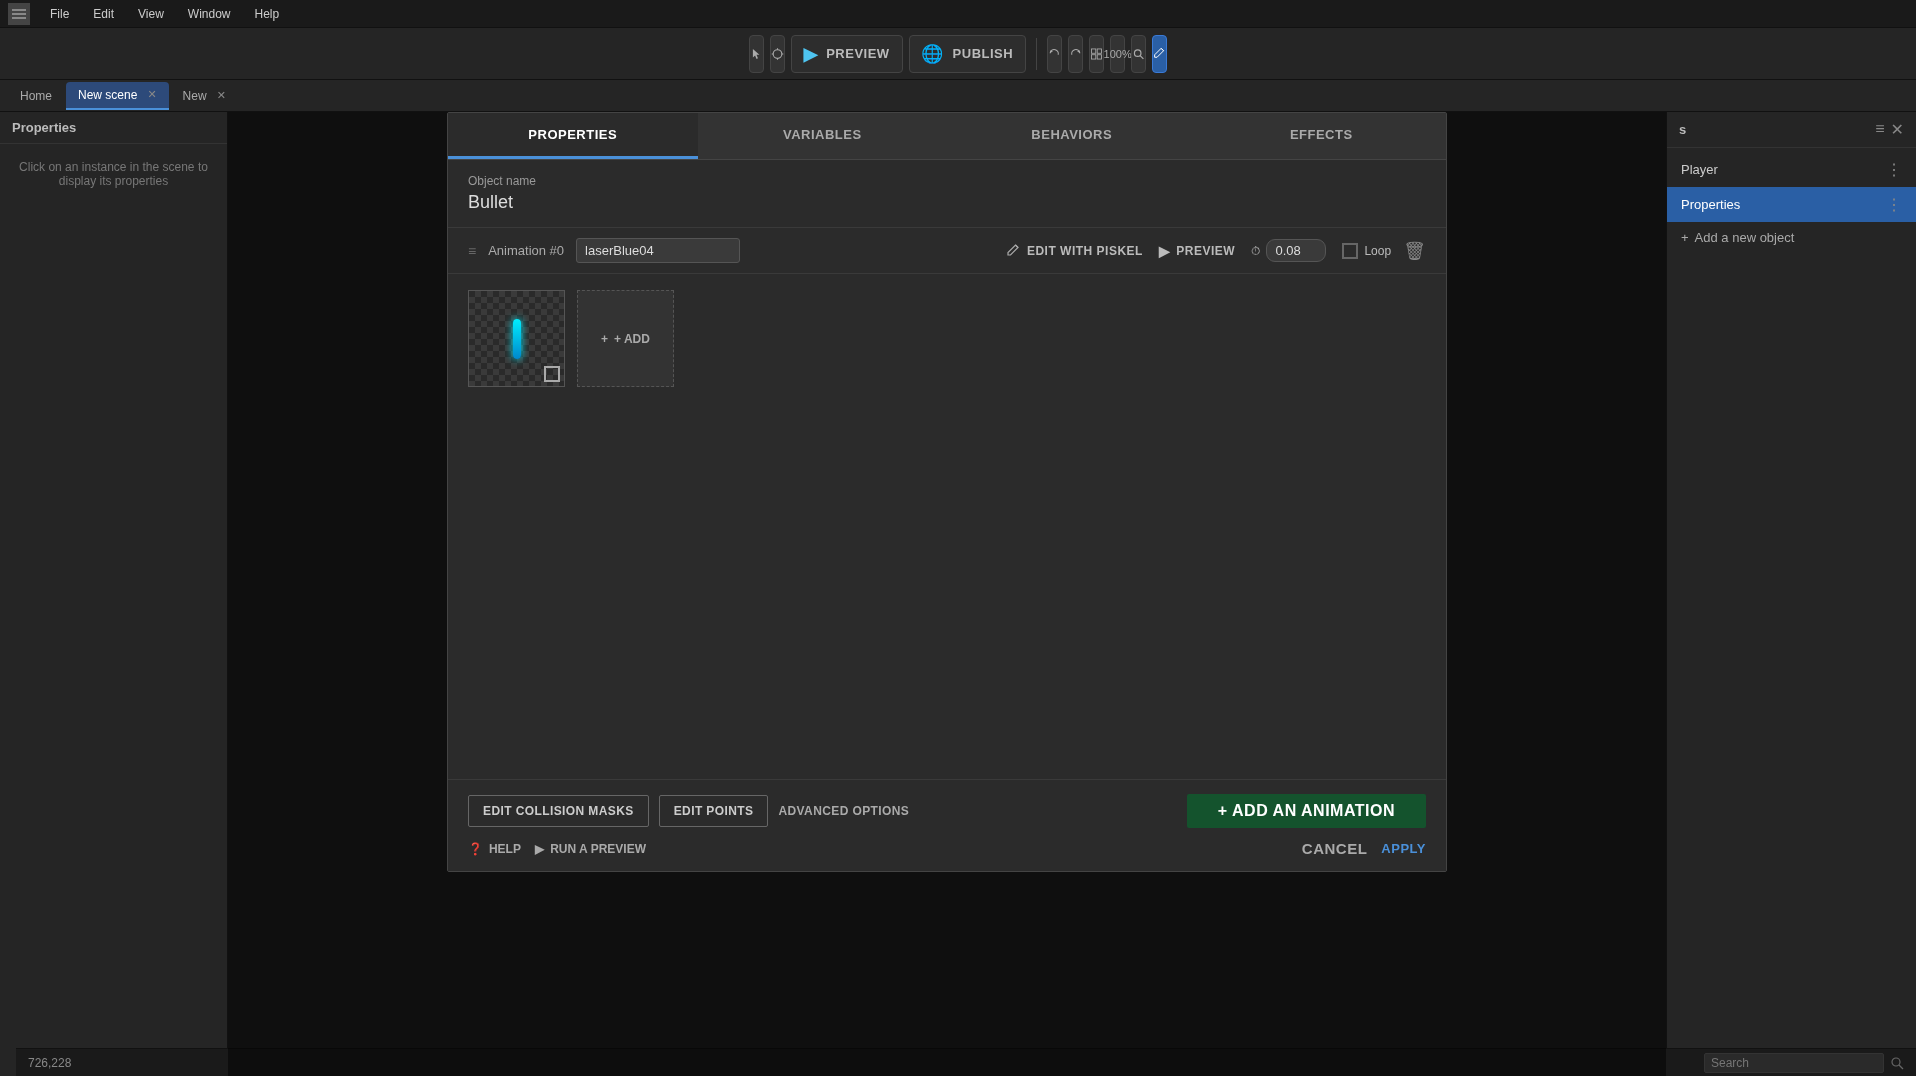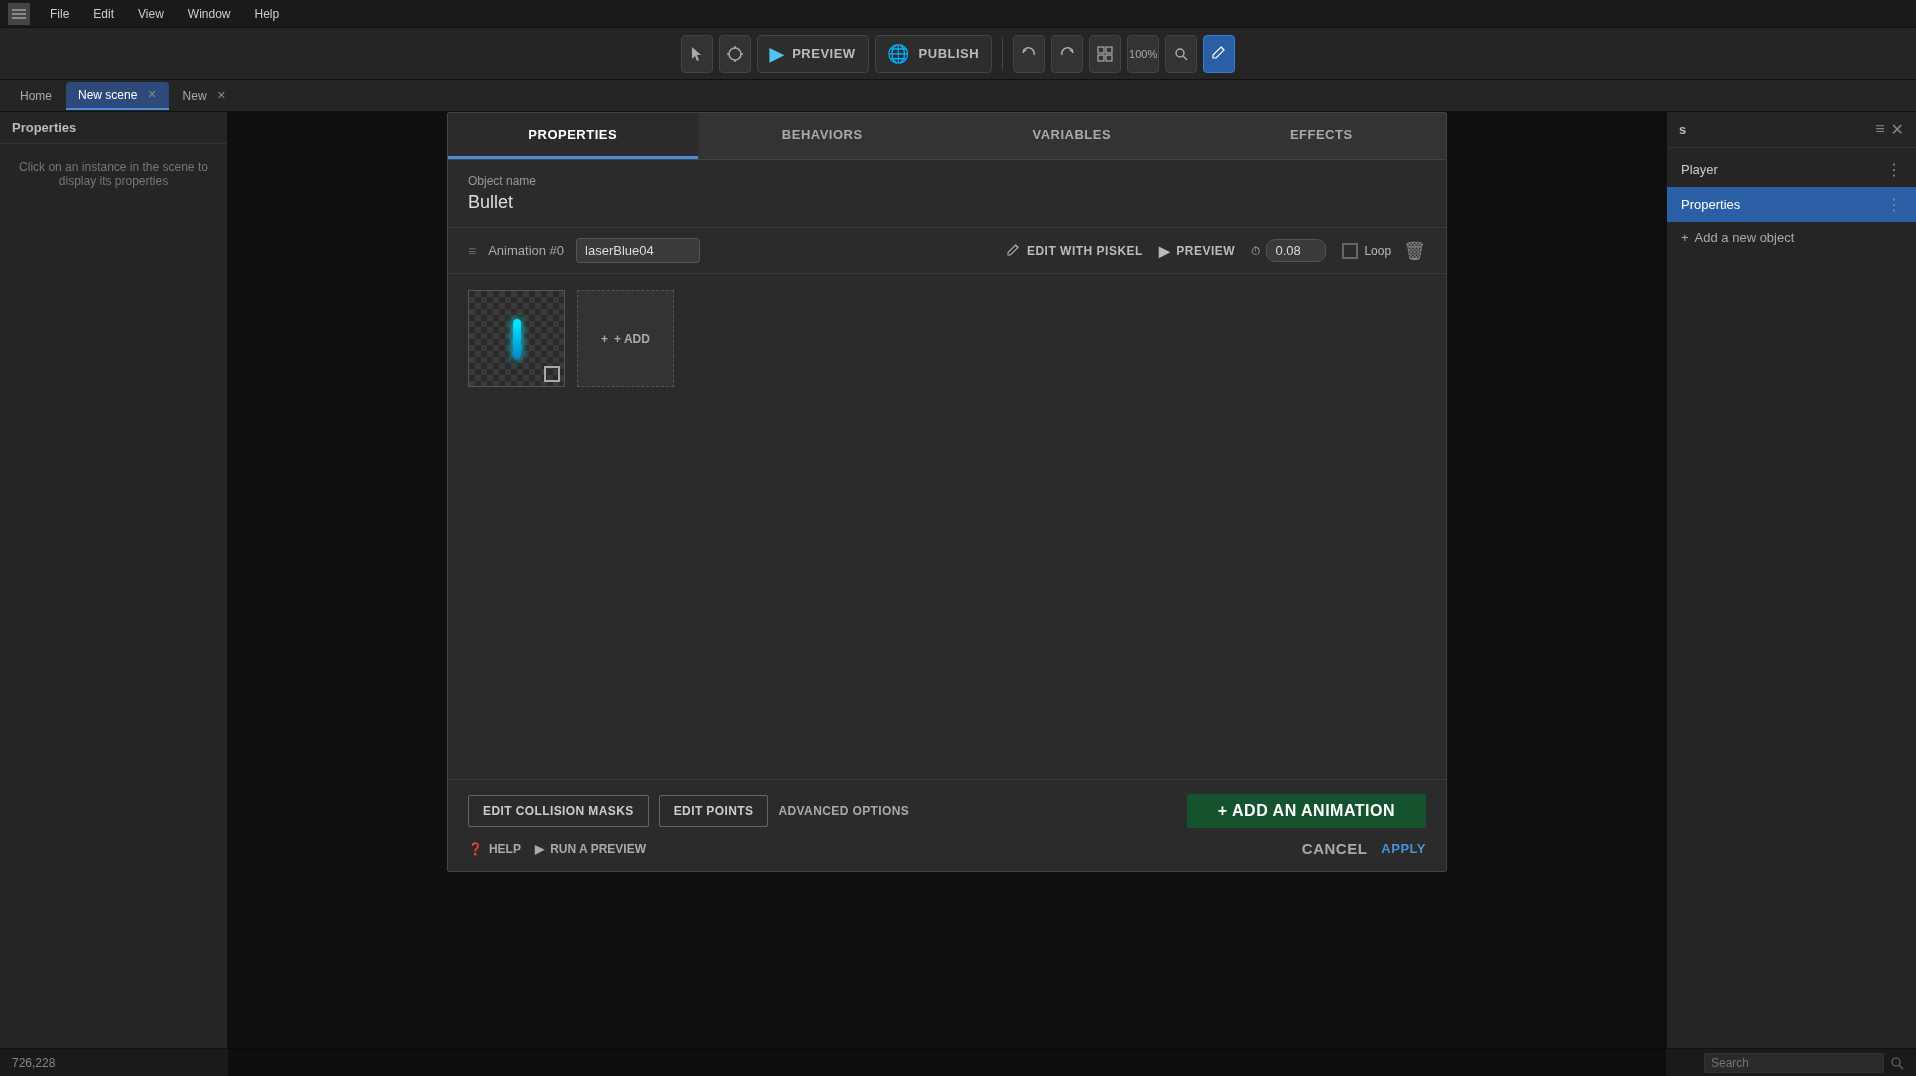"100%" .toolbar-btn { width: 32px -> 15px }
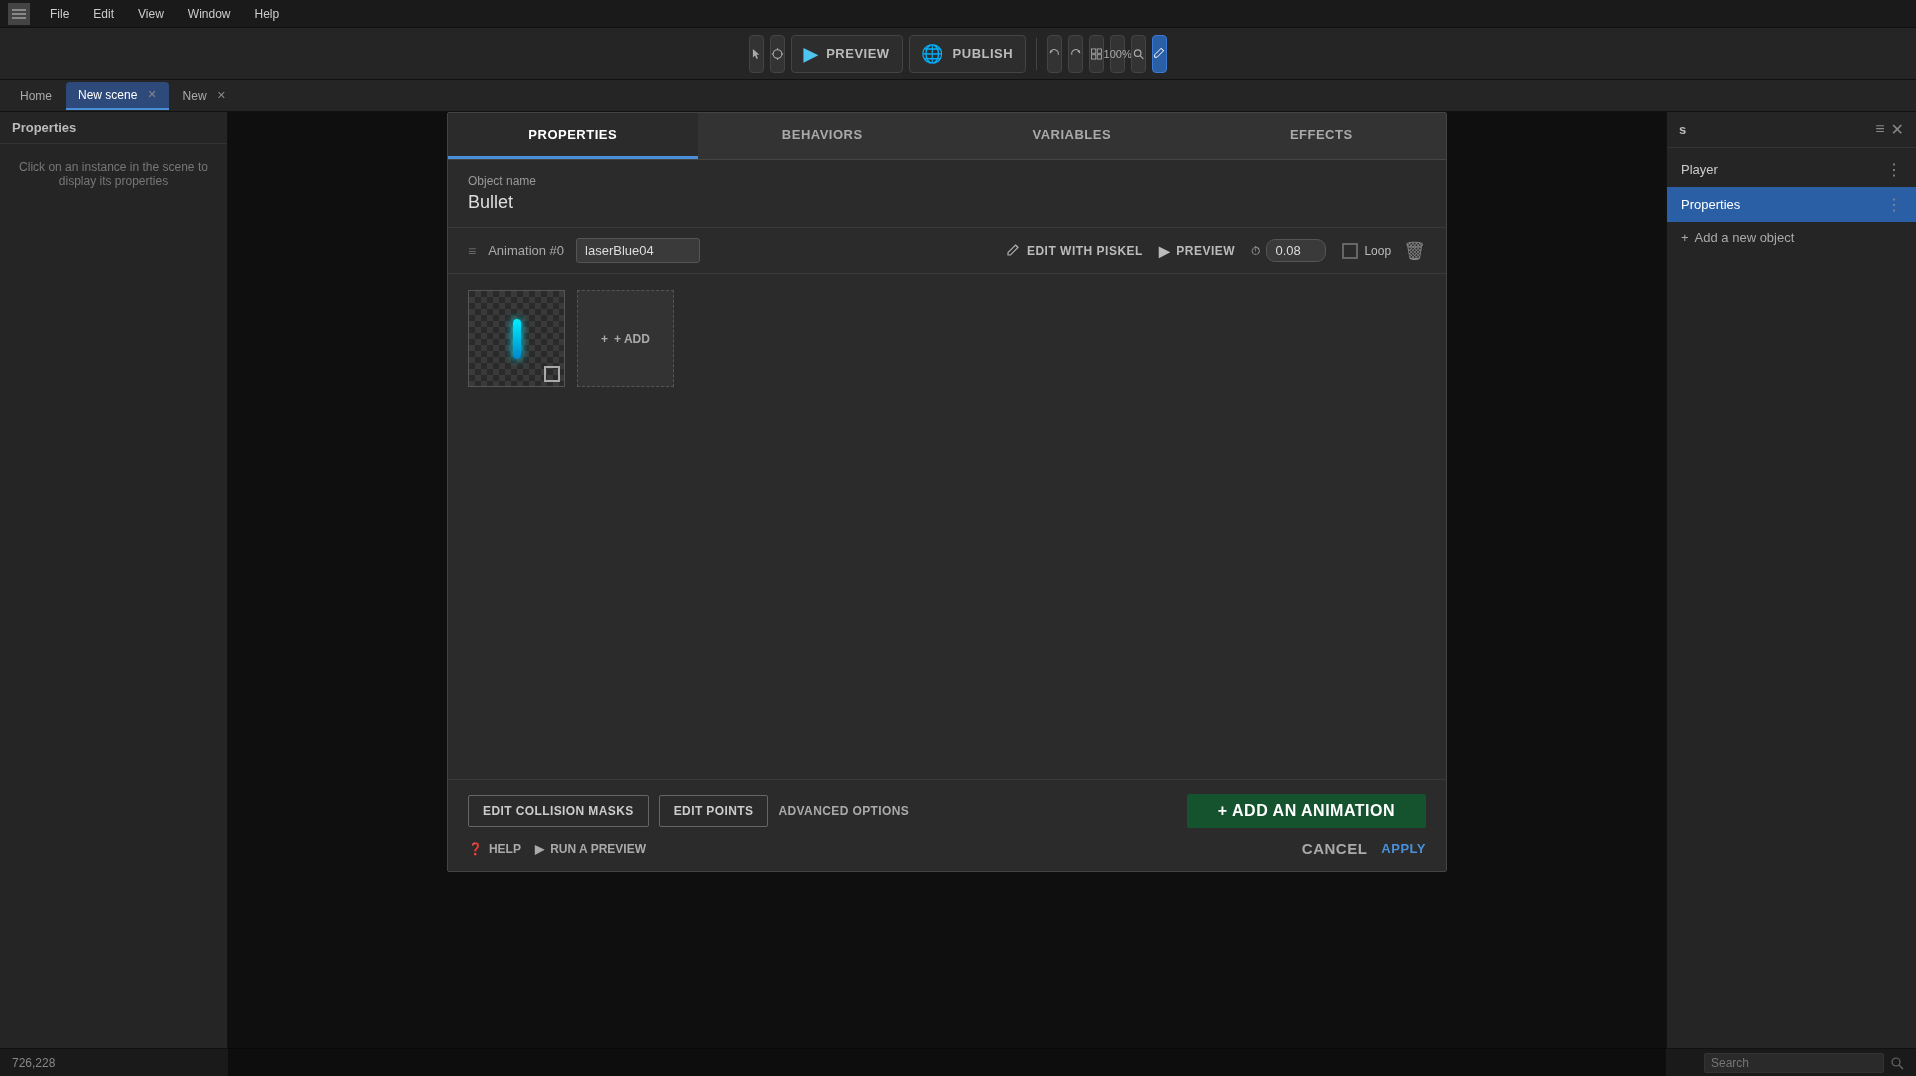"BEHAVIORS" div.dialog-tab { order: before "VARIABLES" -> after "VARIABLES" }
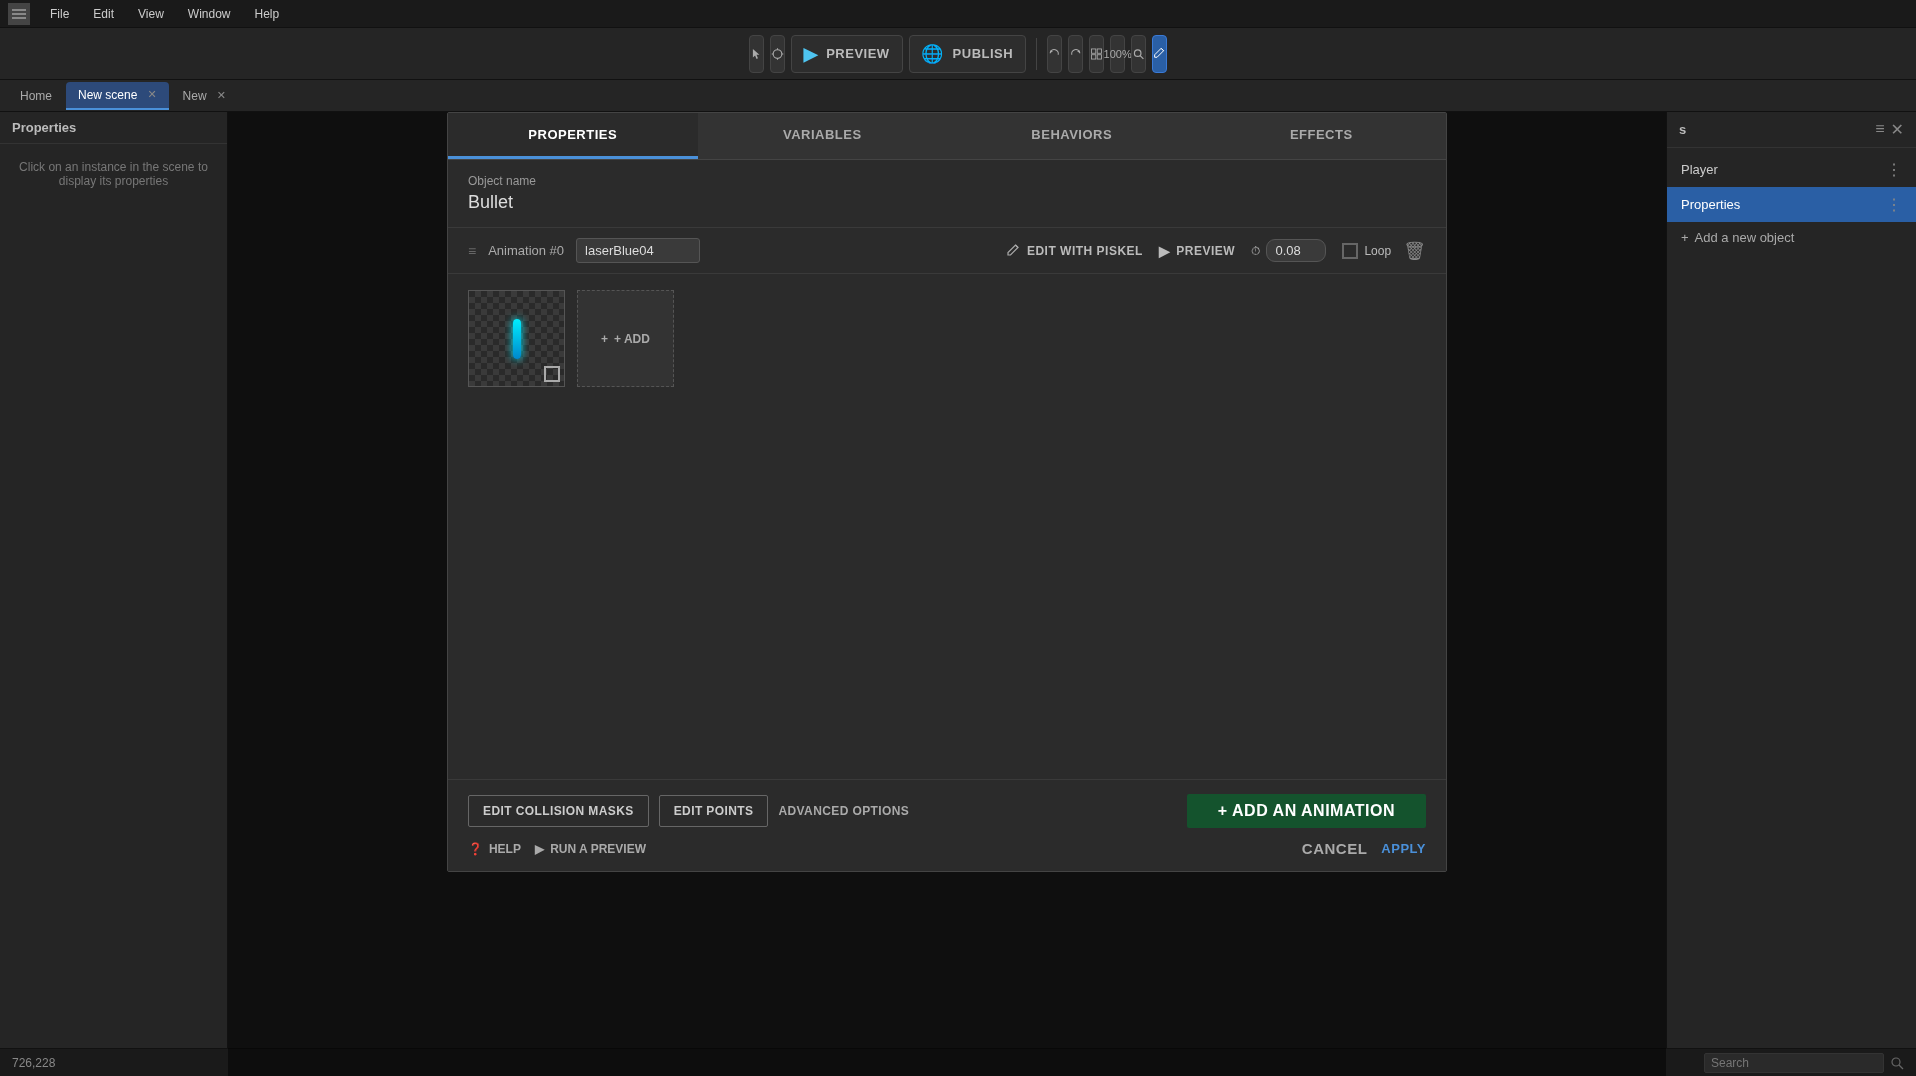"laserBlue04" .animation-name-input { width: 124px -> 164px }
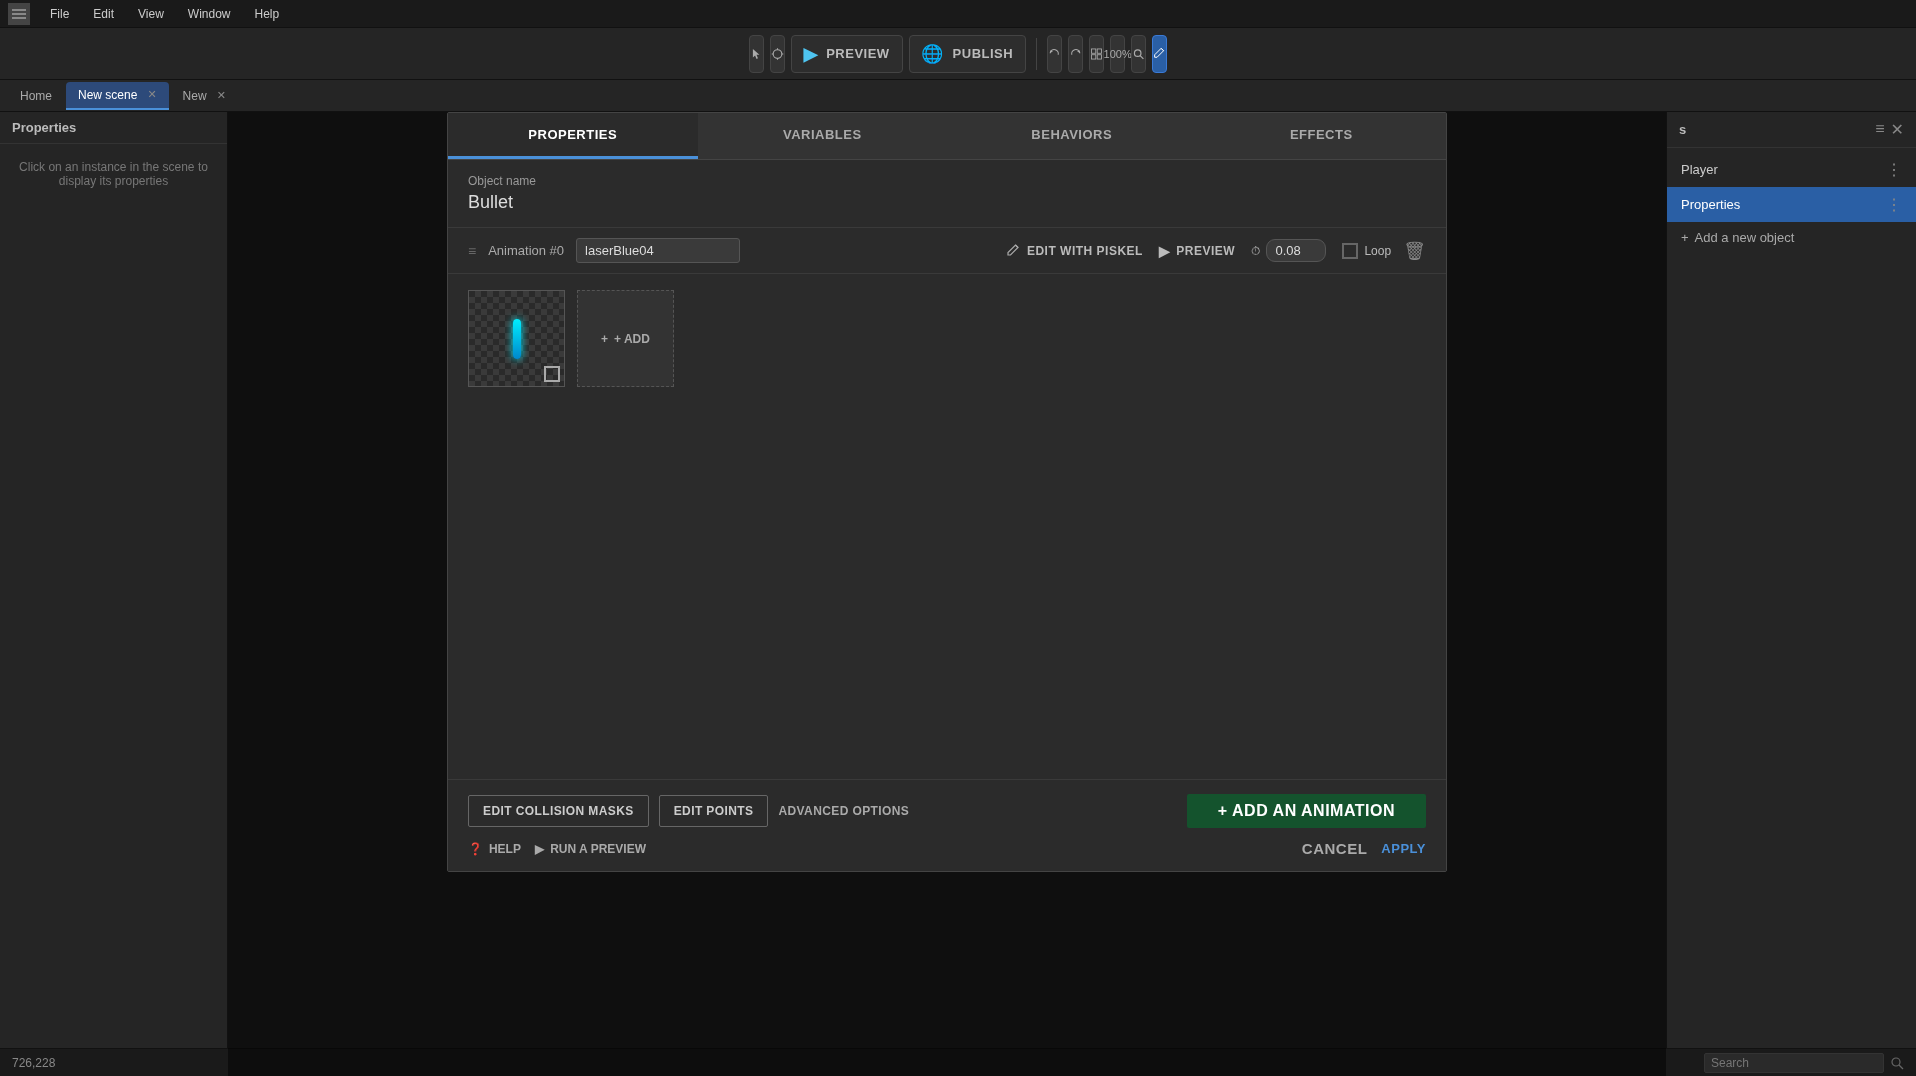"726,228" .status-bar { left: 0 -> 16px }
